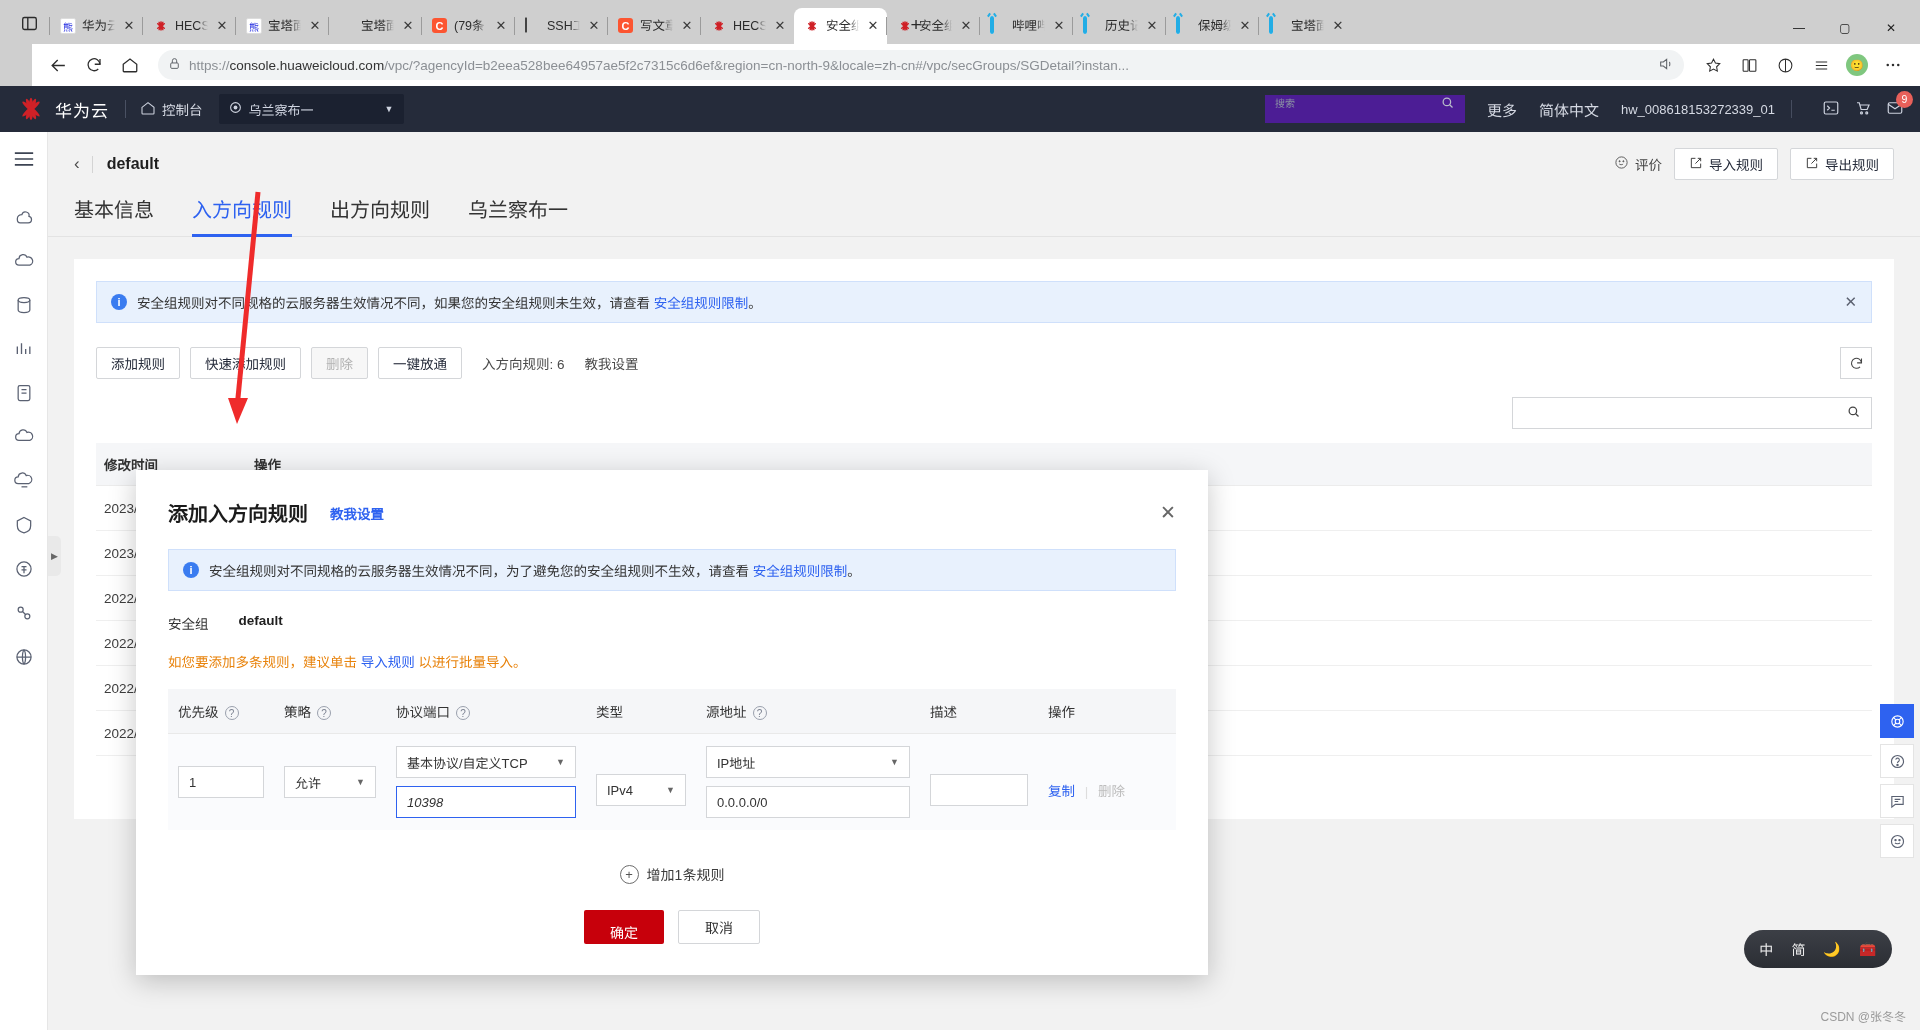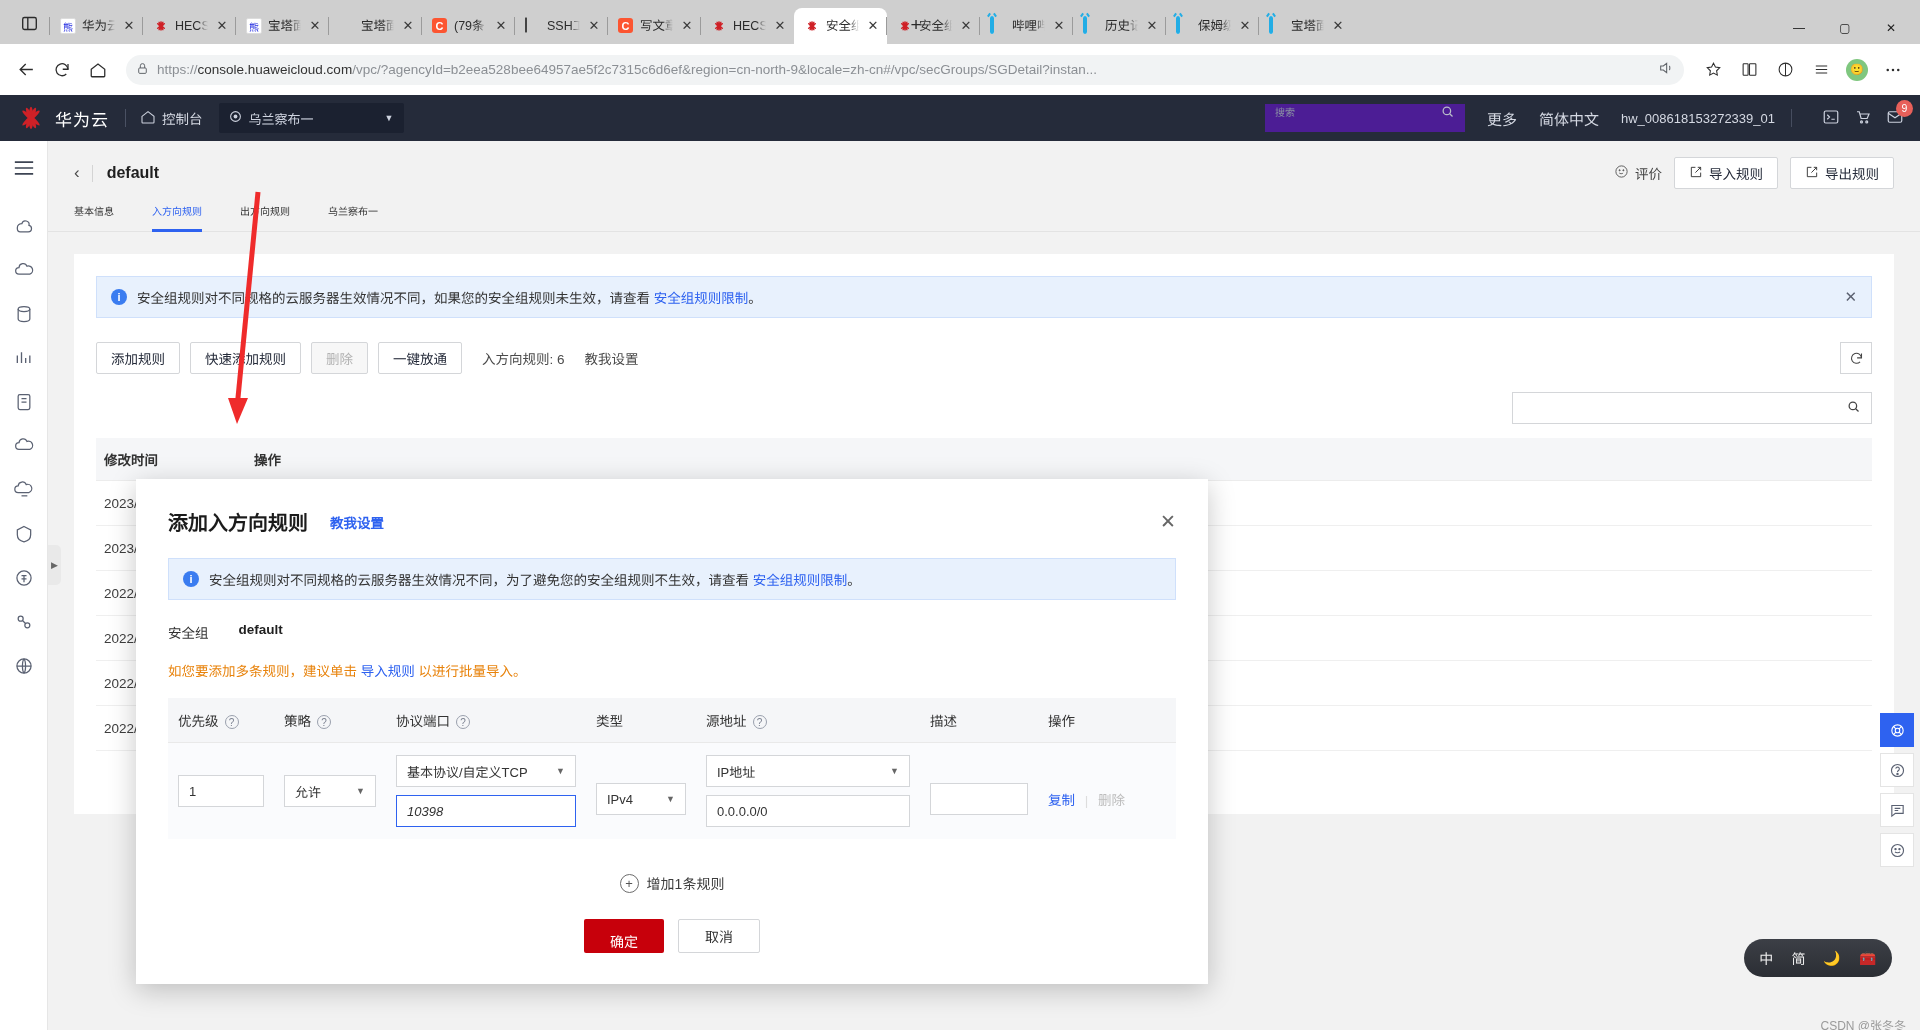"https://console.huaweicloud.com/vpc/?age" .browser-toolbar { height: 51px -> 42px; margin-left: none -> 32px }
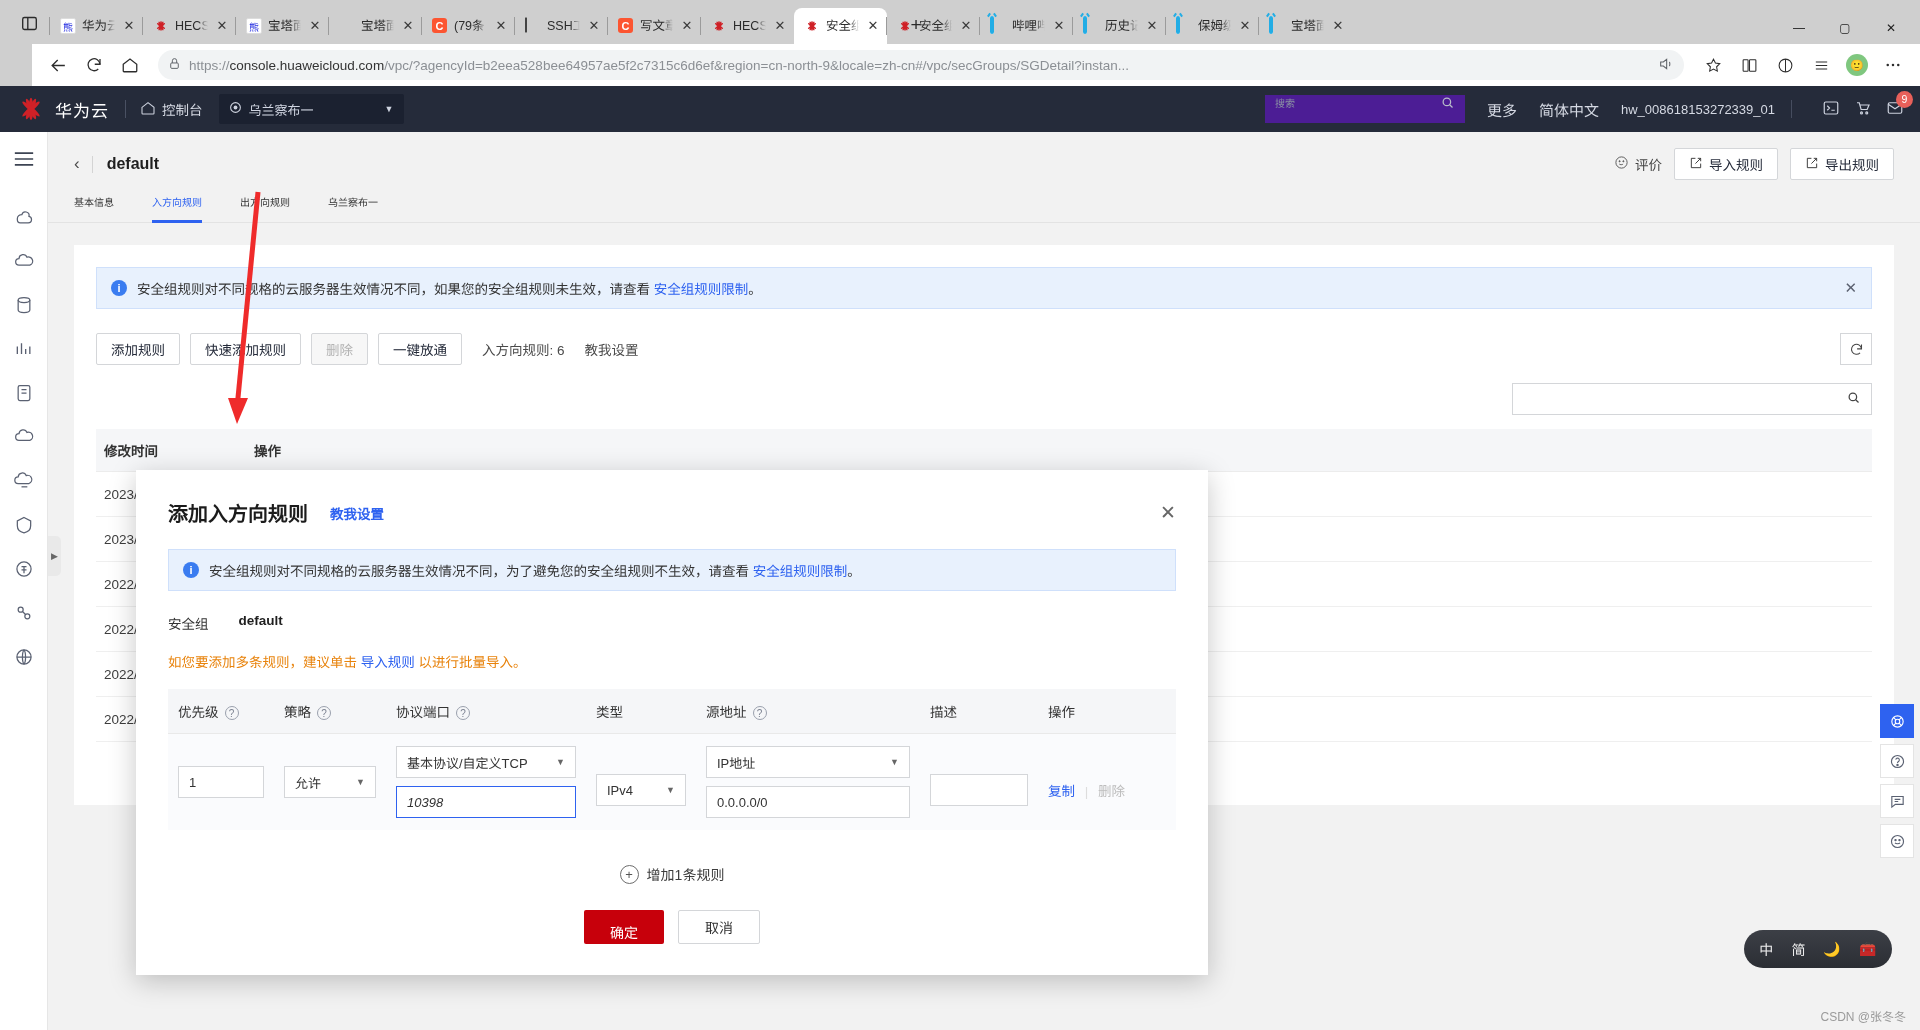"基本信息" .tabbar .t { font-size: 10px -> 20px }
